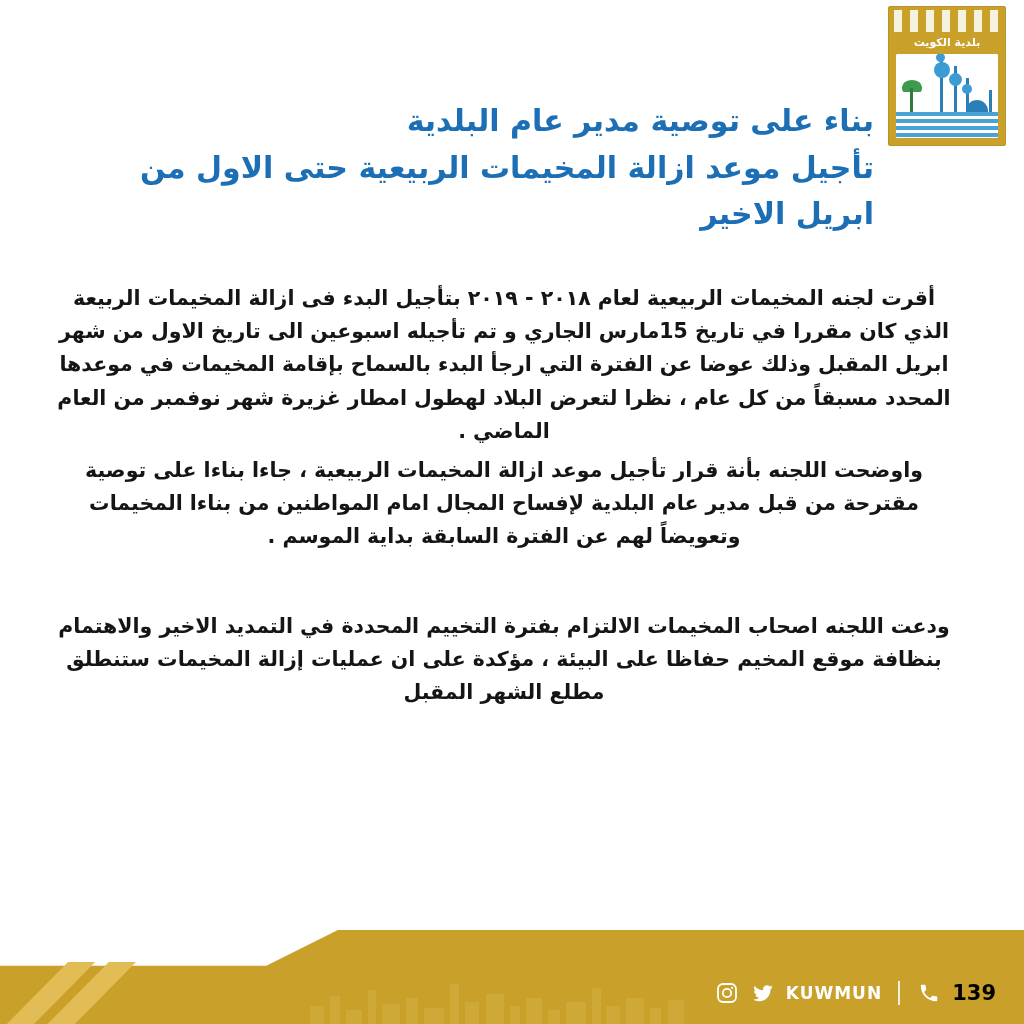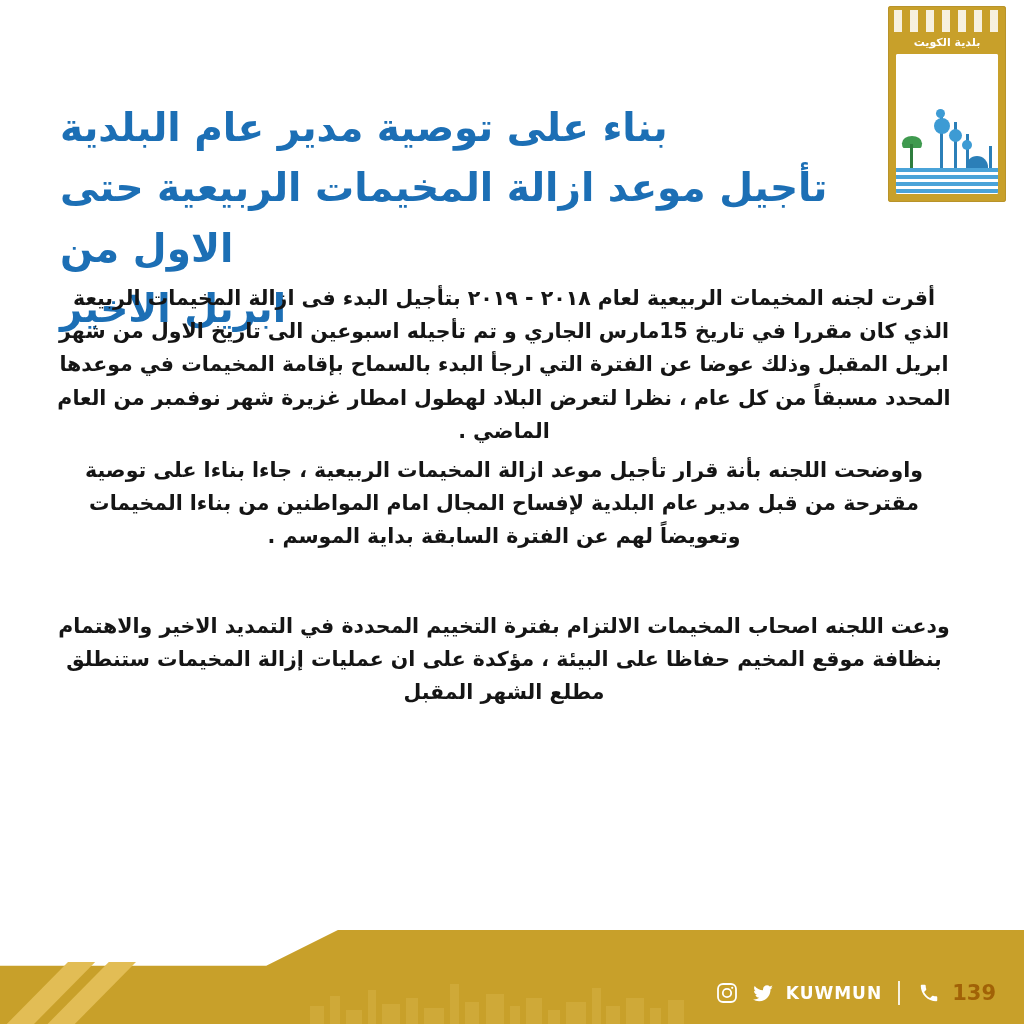"بلدية الكويت" .logo { height: 196px -> 140px }
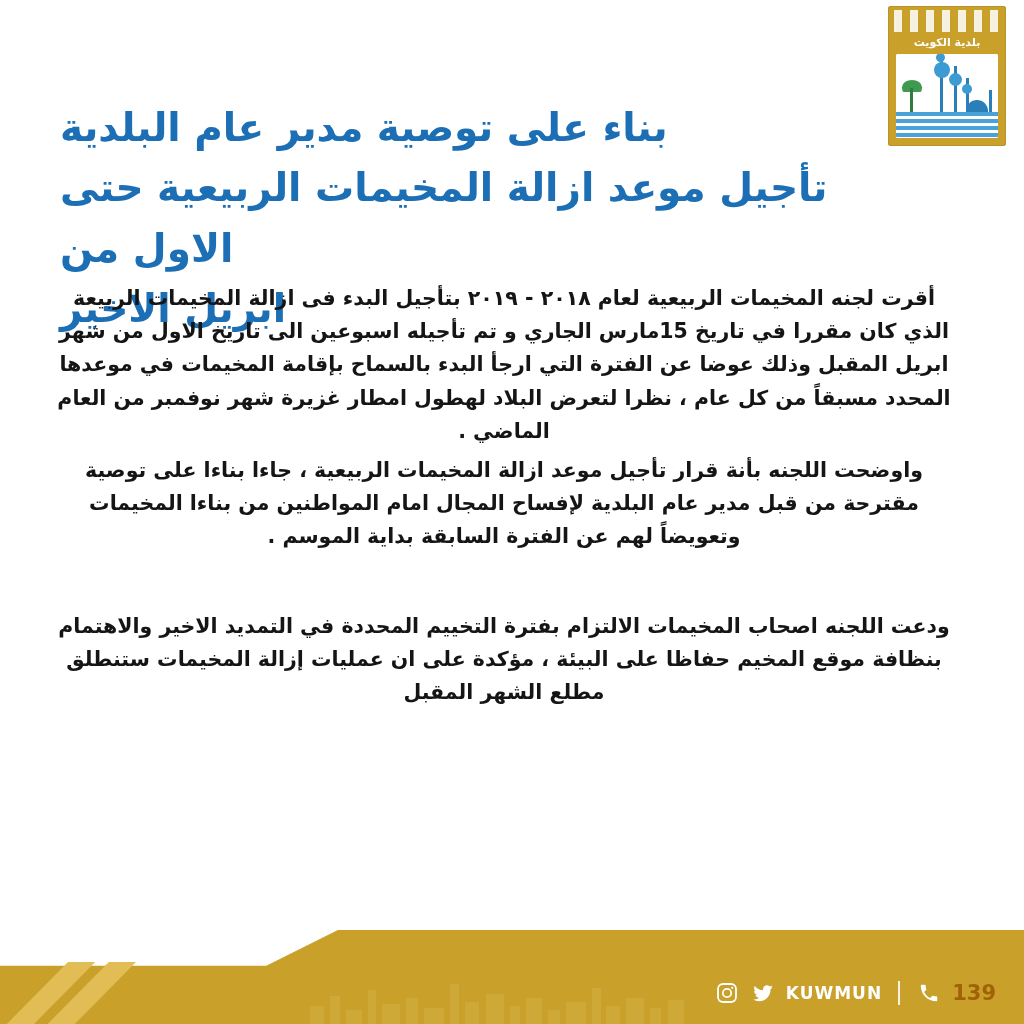"بناء على توصية مدير عام" .headline { font-size: 39px -> 30px; text-align: left -> right }
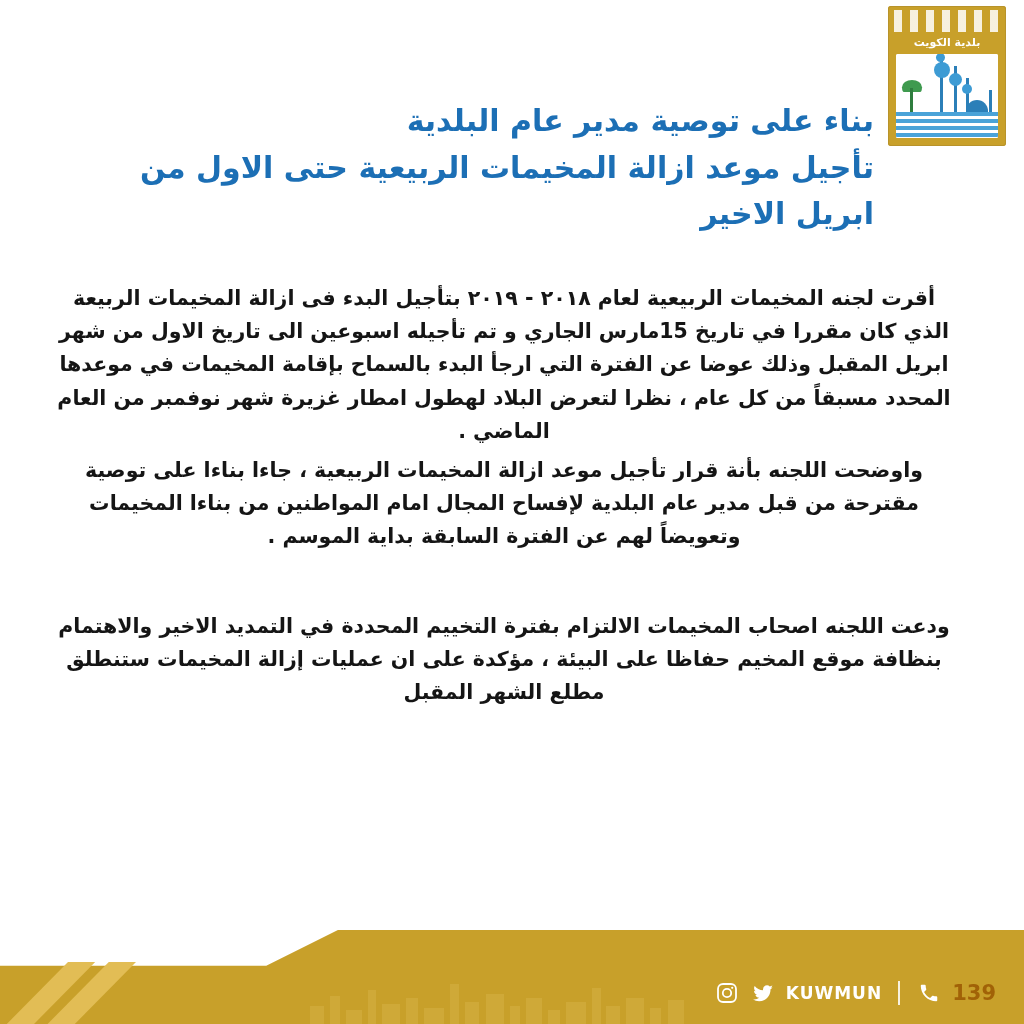"139" .phone-num { color: #a16207 -> #000000 }
